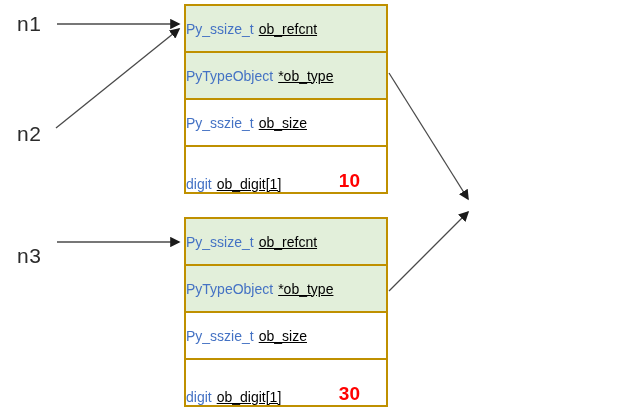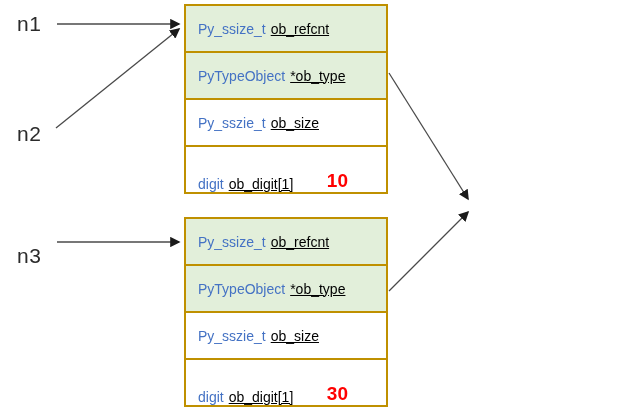"Py_ssize_t" .obj-row { padding-left: 12px -> none }
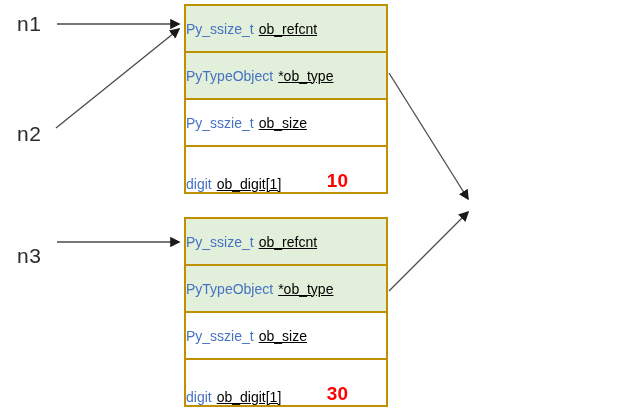"10" .row-value { margin-right: 38px -> 26px }
